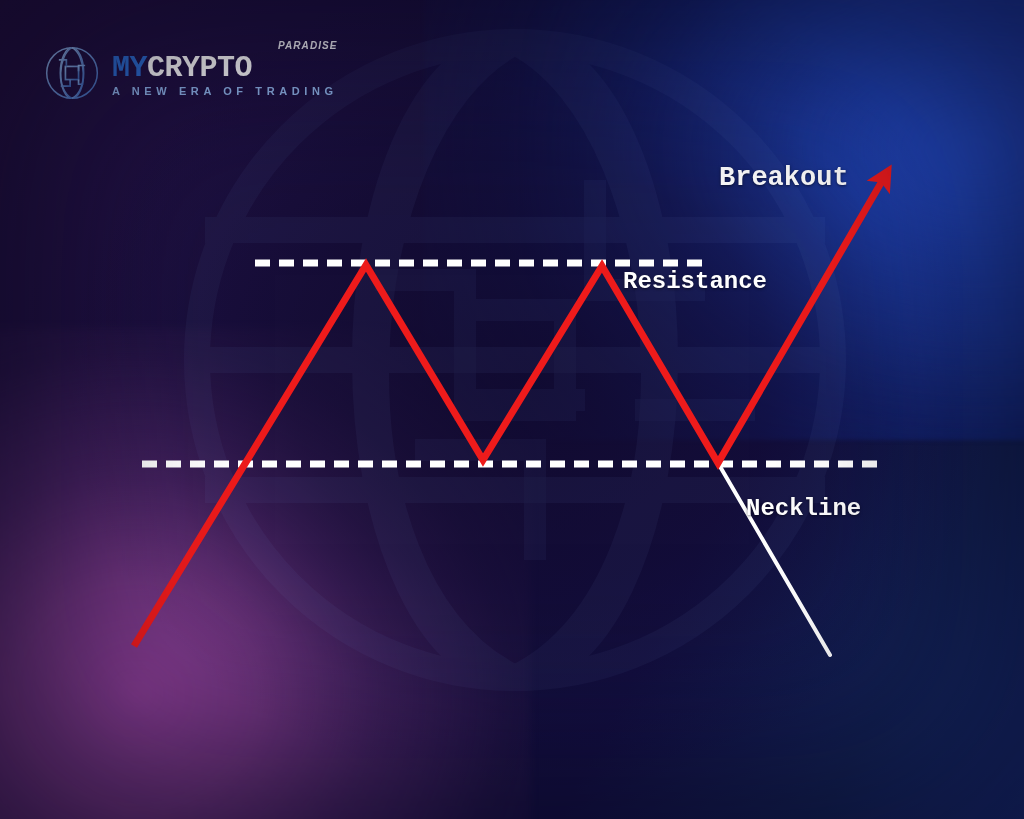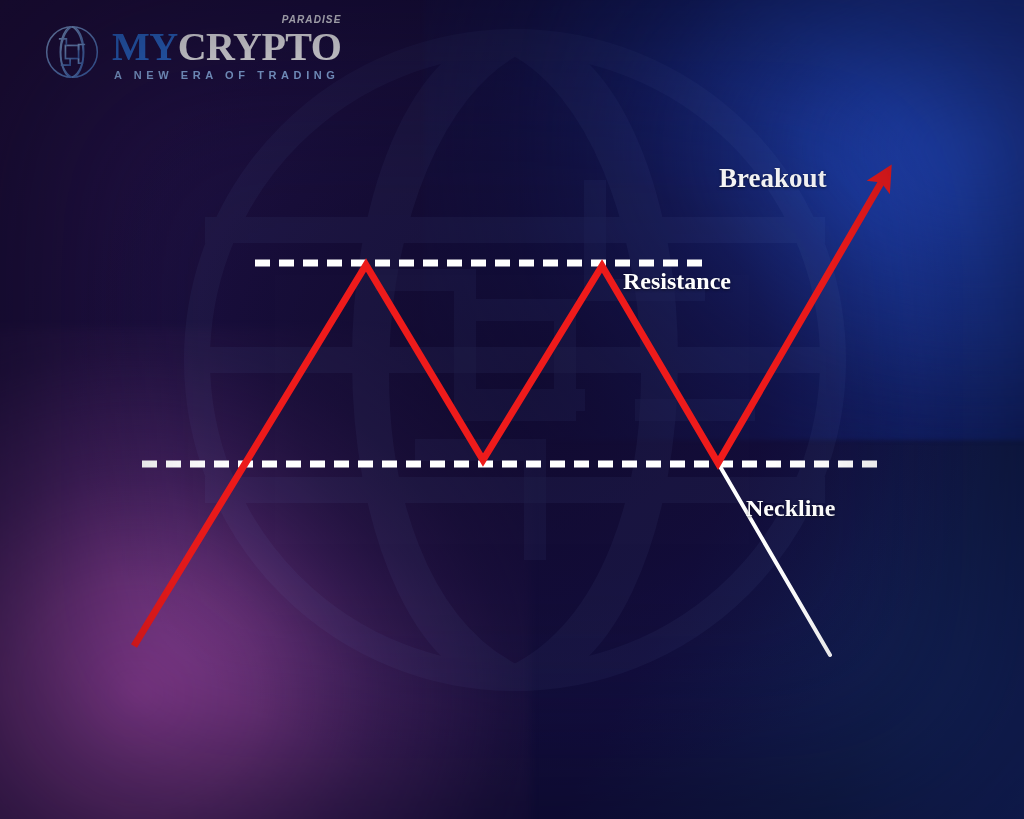"PARADISE" .logo { top: 22px -> 43px }
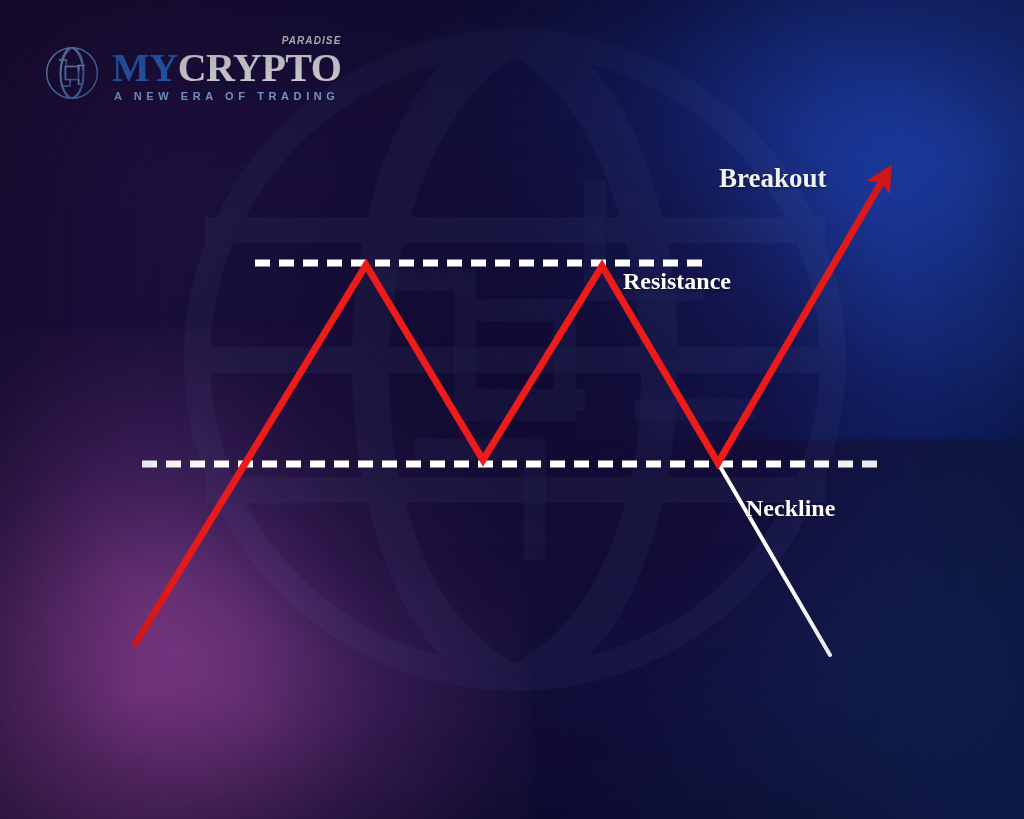"MYCRYPTO" .logo-wordmark { font-family: Liberation Serif, serif -> Liberation Mono, monospace; font-size: 40px -> 30px }
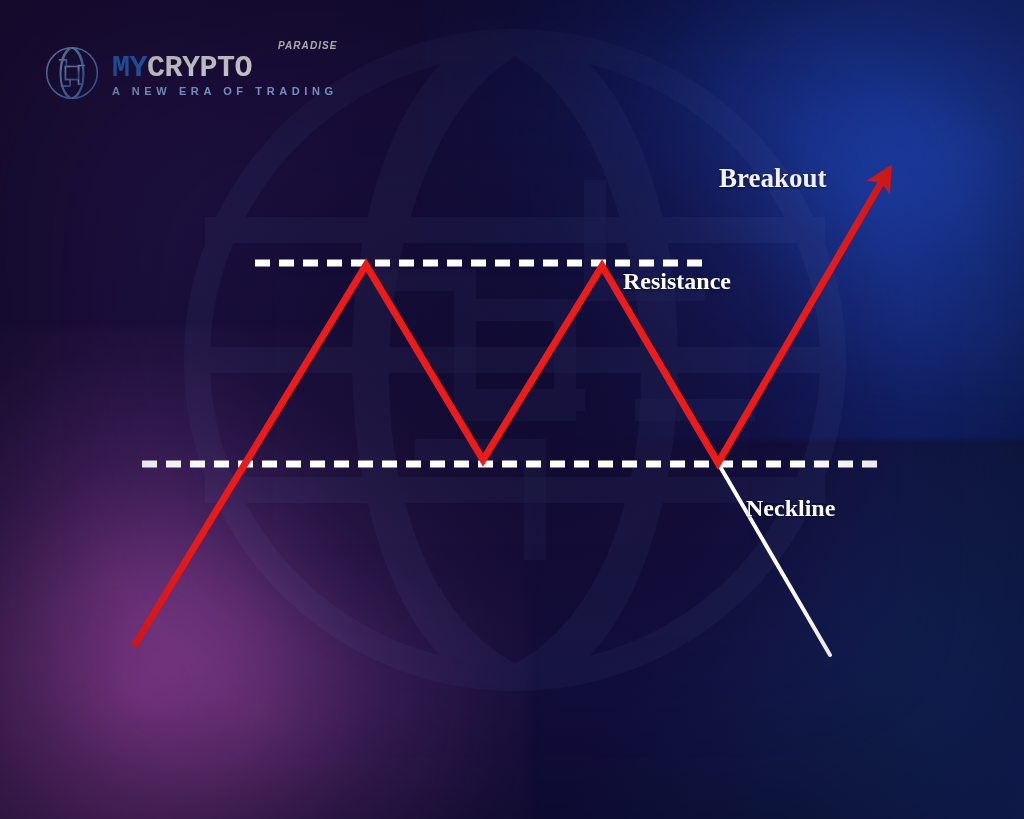"Breakout" .lbl { font-family: Liberation Serif, serif -> Liberation Mono, monospace }
